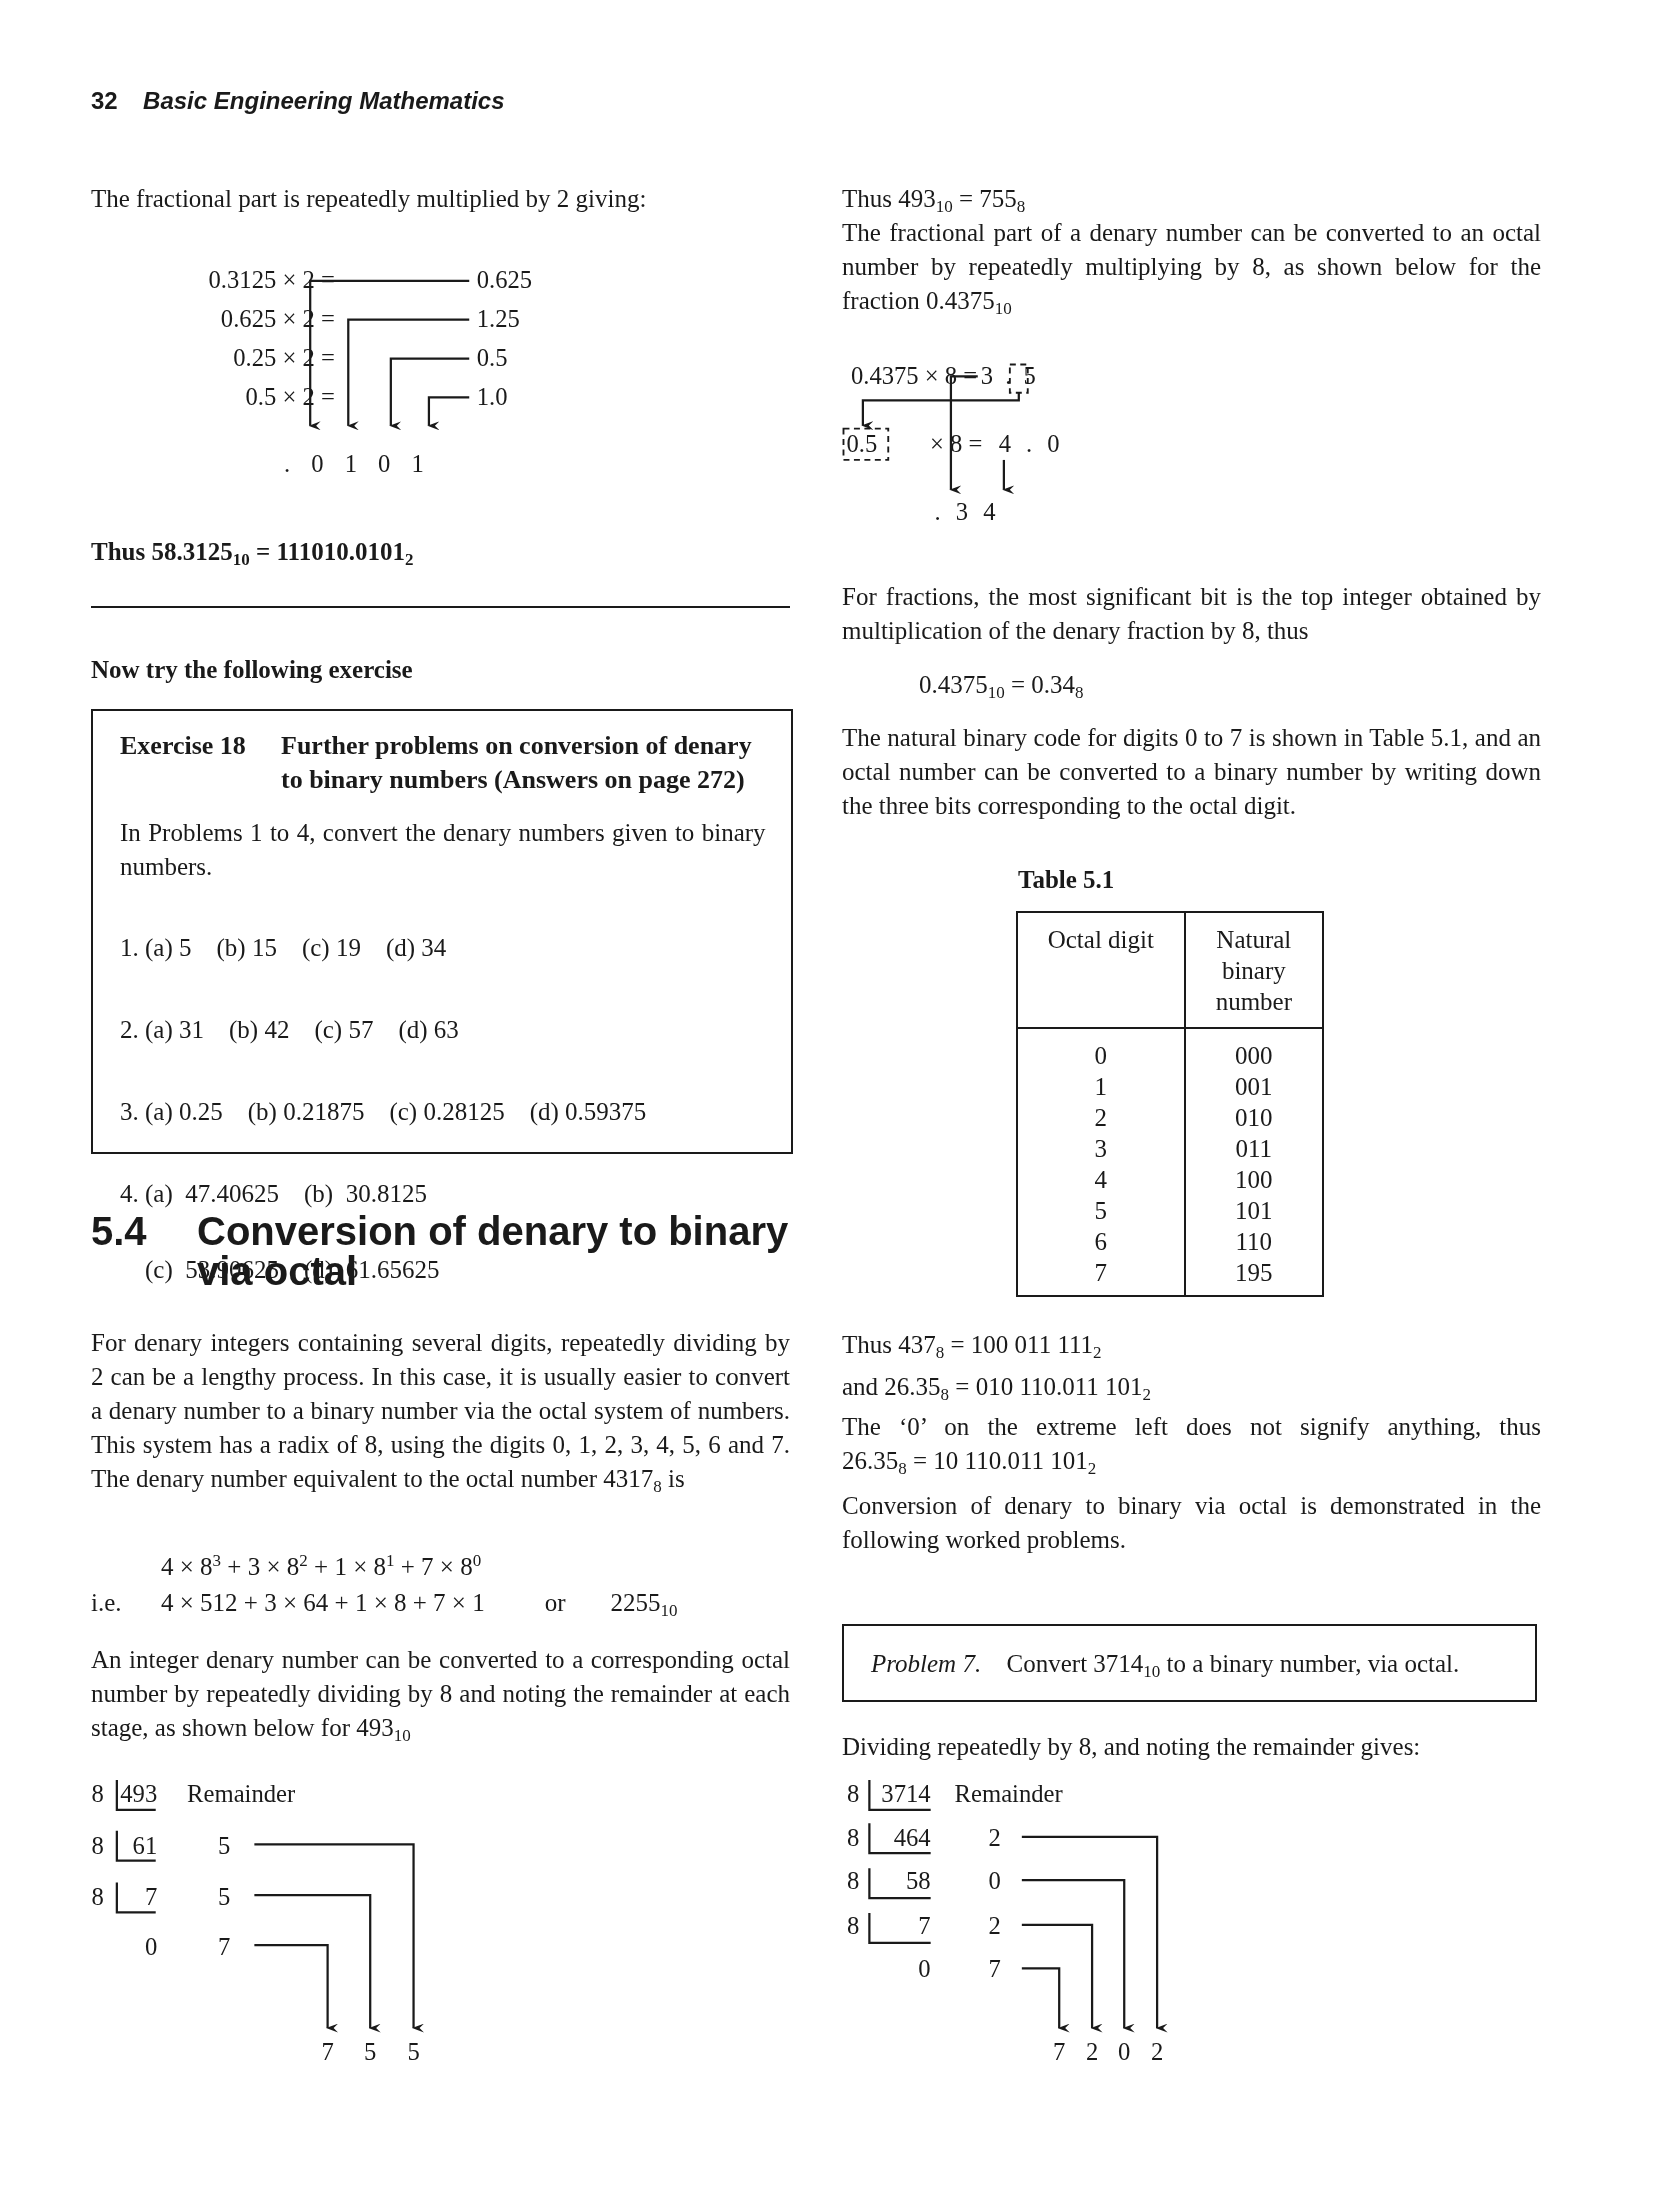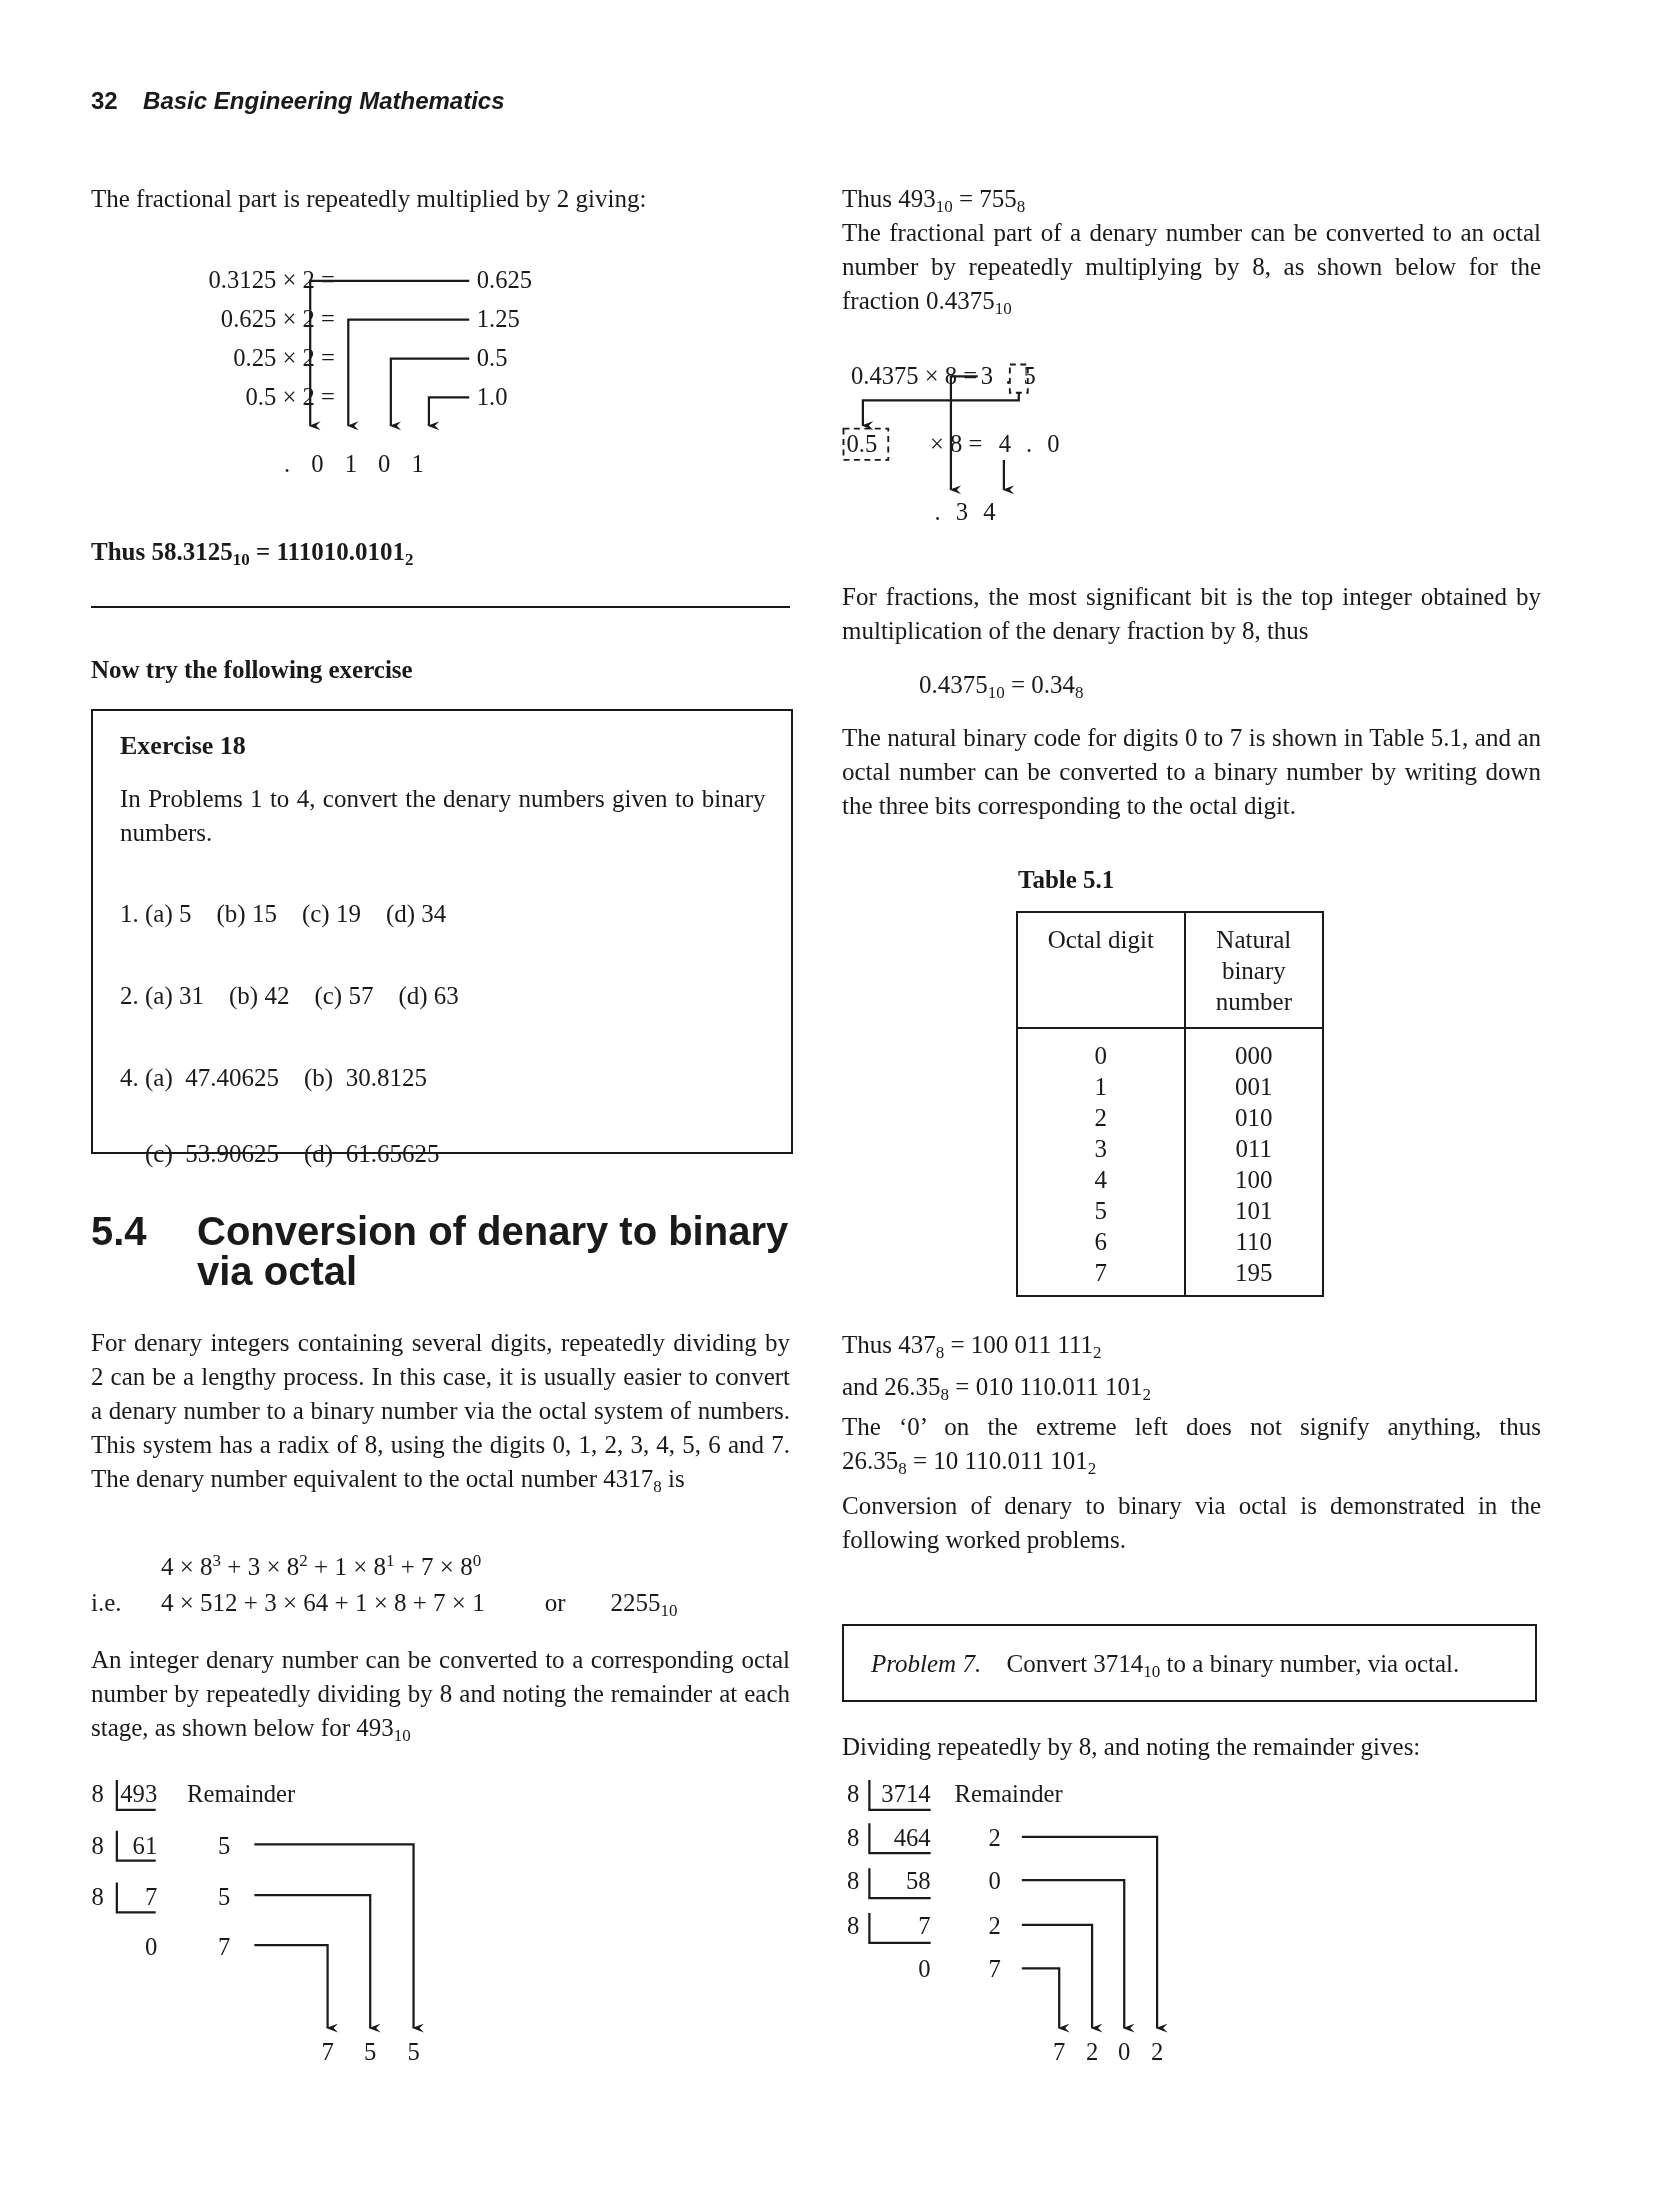"Further problems on conversion of" span { html: none -> <span>Further problems on conversion of denary to binary numbers (Answers on page 272)</span> }
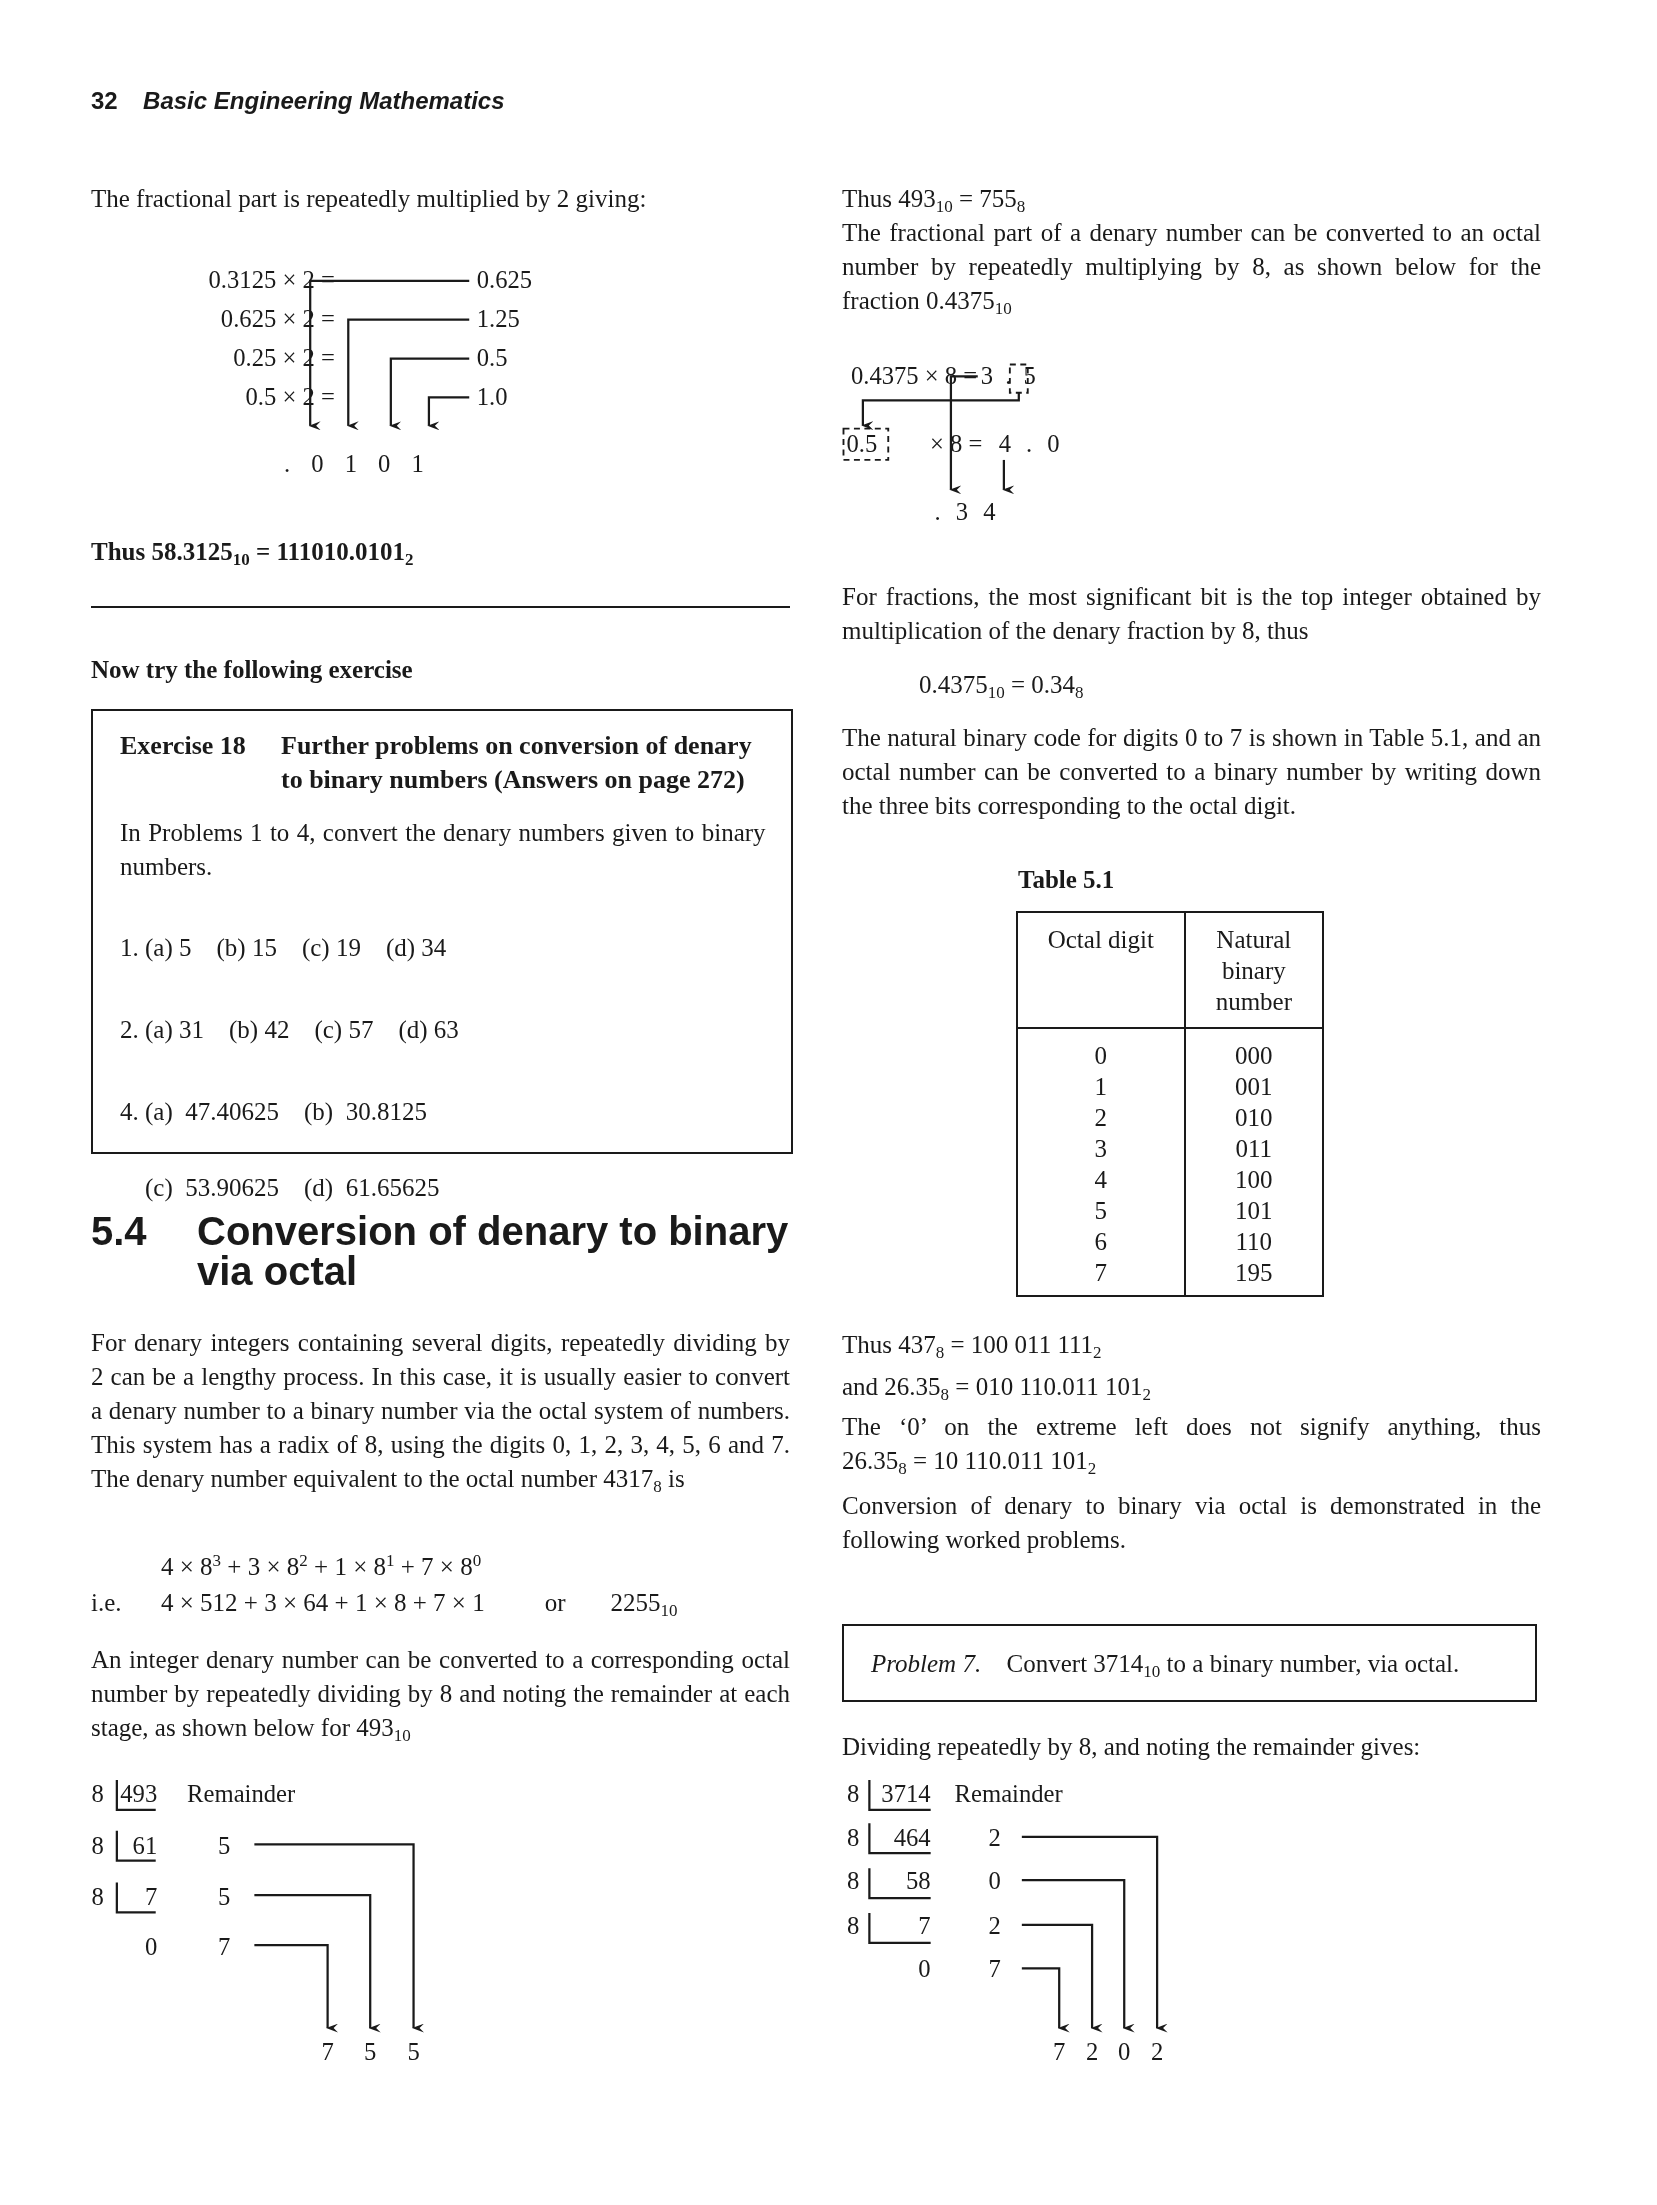"3. (a) 0.25 (b) 0.21875" div { html: none -> <div>3. (a) 0.25 (b) 0.21875 (c) 0.28125 (d) 0.59375</div> }
